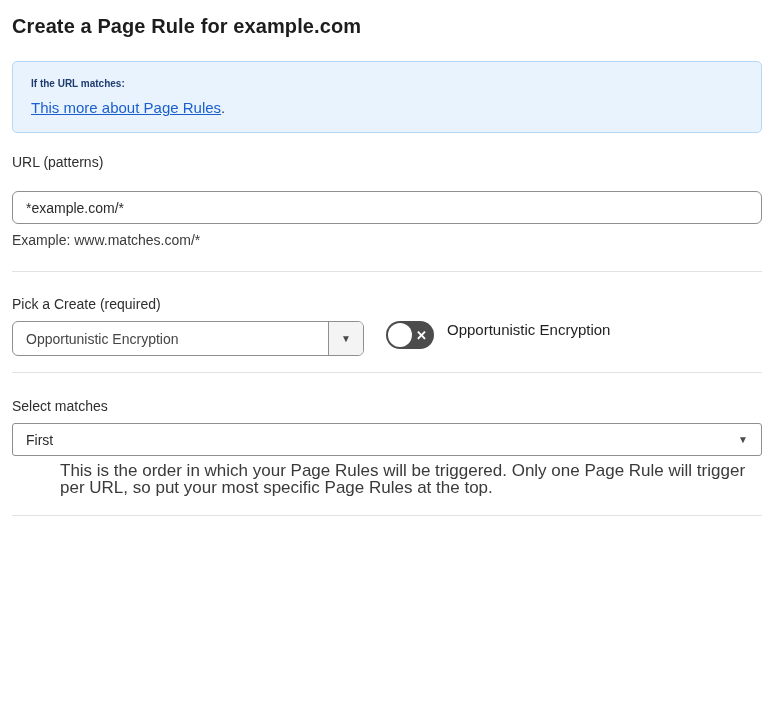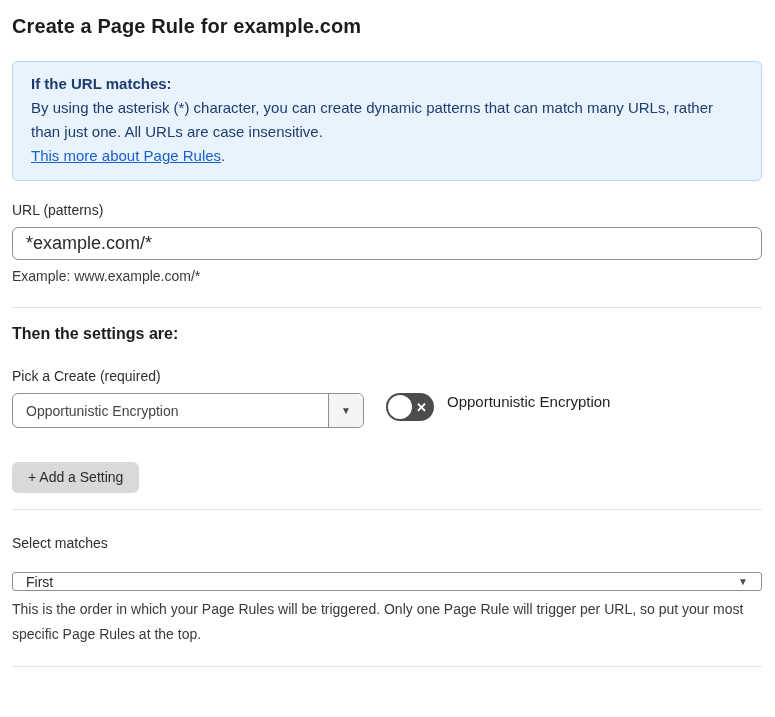"If the URL matches:" .info-box .info-heading { font-size: 15px -> 10px }
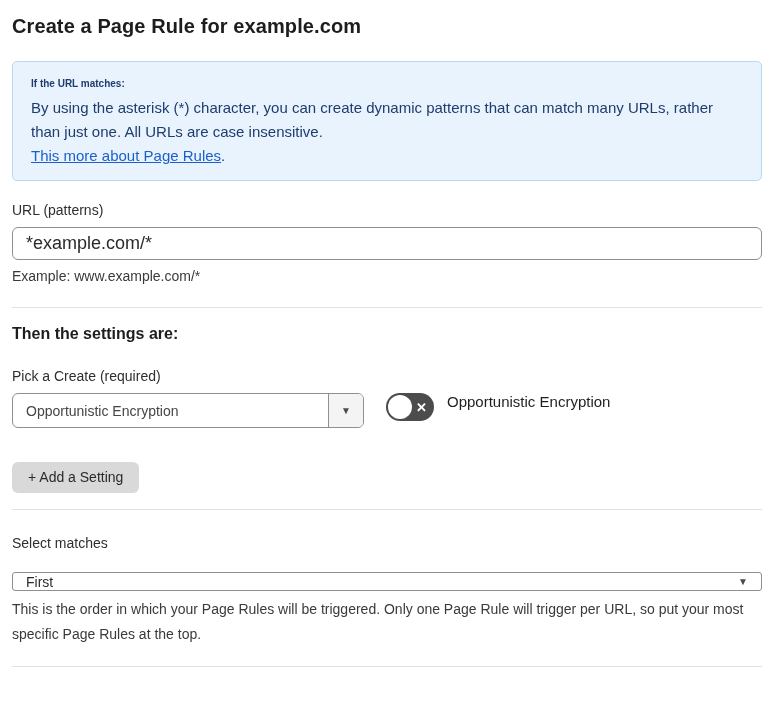"By using the asterisk (*)" div.info-body { html: <div>By using the asterisk (*) character, you can create dynamic patterns that can match many URLs, rather than just one. All URLs are case insensitive.</div> -> none }
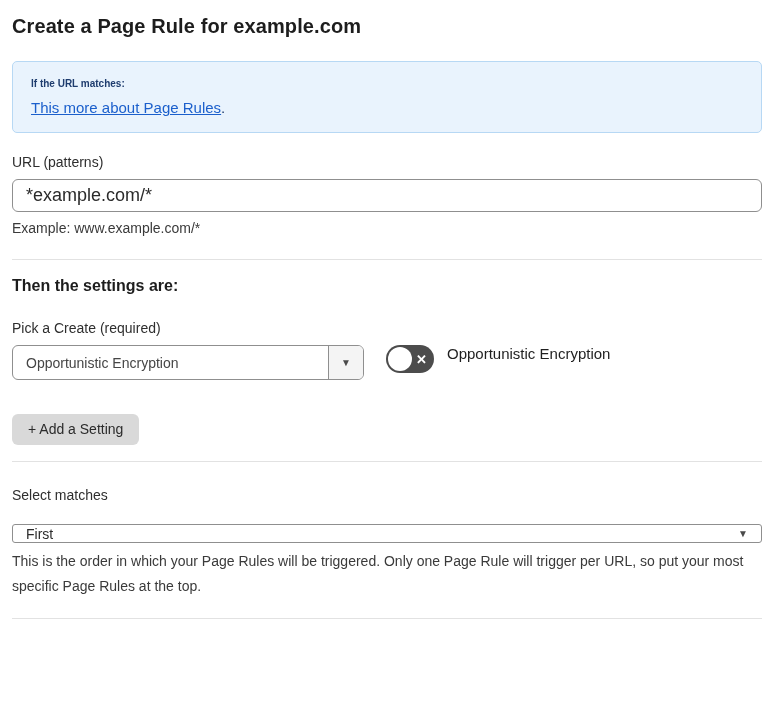"*example.com/*" .text-input { font-size: 18px -> 14px; margin-top: 8px -> 20px }
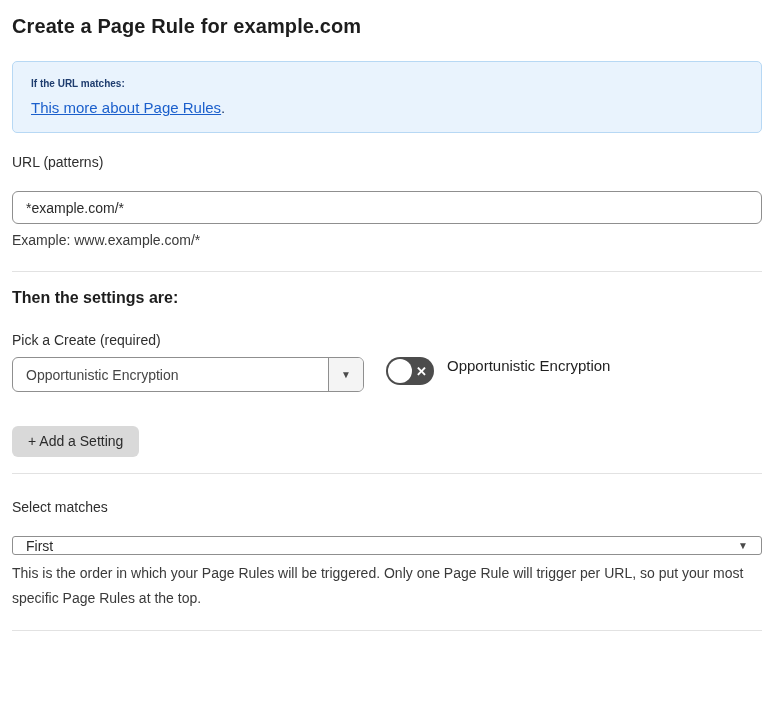"Example: www.example.com/*" div.helper-text { text: www.example.com/ -> www.matches.com/ }
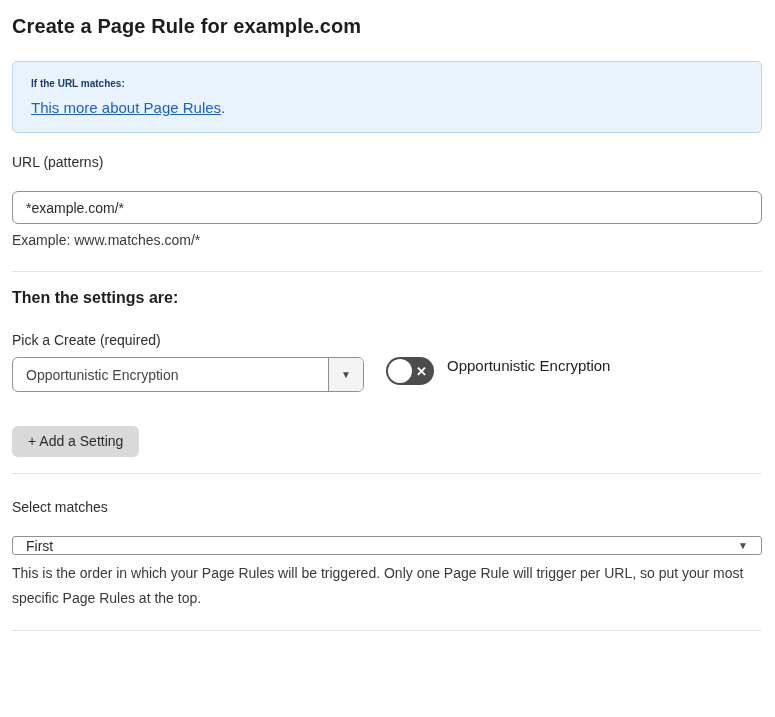"Then the settings are:" h2.section-heading { html: <h2>Then the settings are:</h2> -> none }
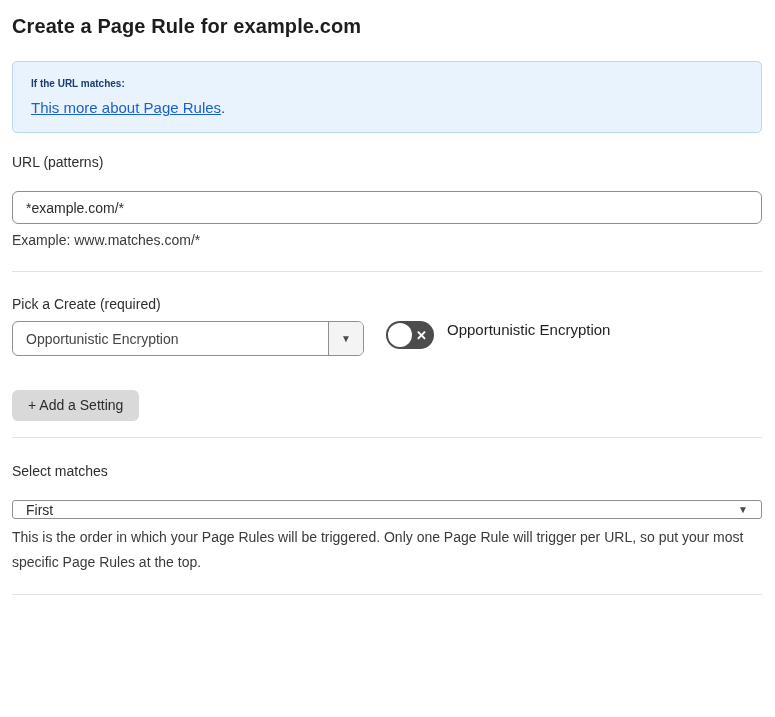"+ Add a Setting" button.btn { html: <button>+ Add a Setting</button> -> none }
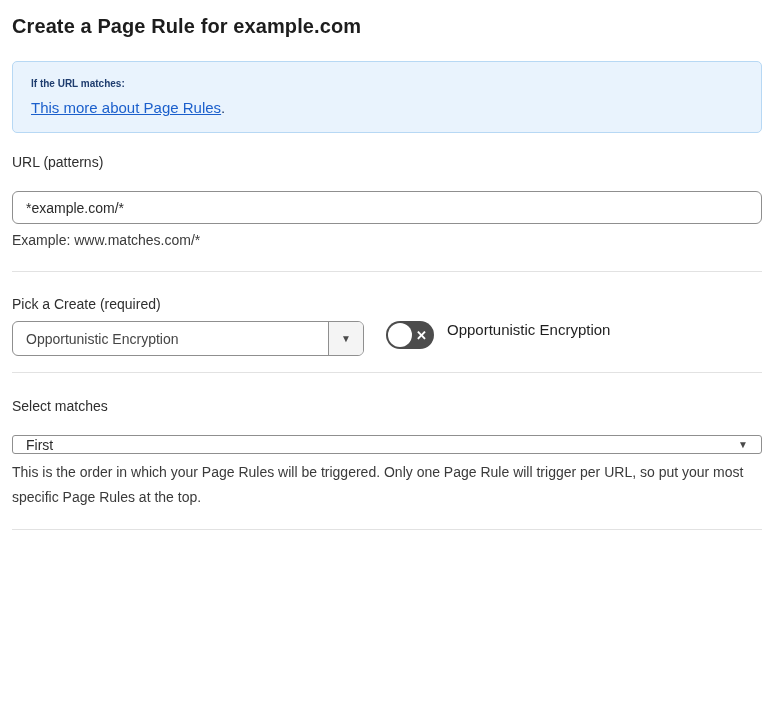"First" .select-control { height: 19px -> 33px; margin-top: 20px -> 8px }
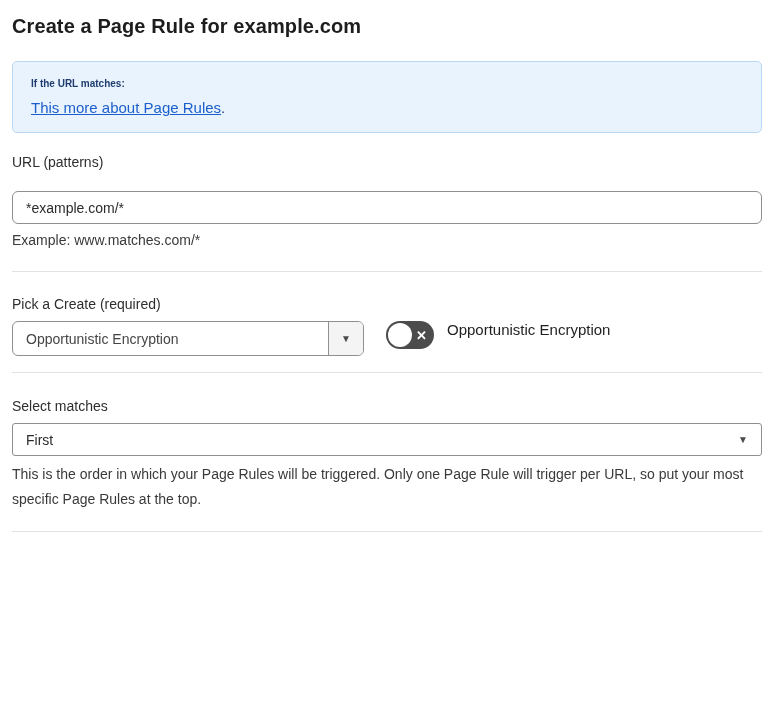"This is the order in" .order-helper { font-size: 14px -> 17px; line-height: 25px -> 17px; margin-left: none -> 48px }
